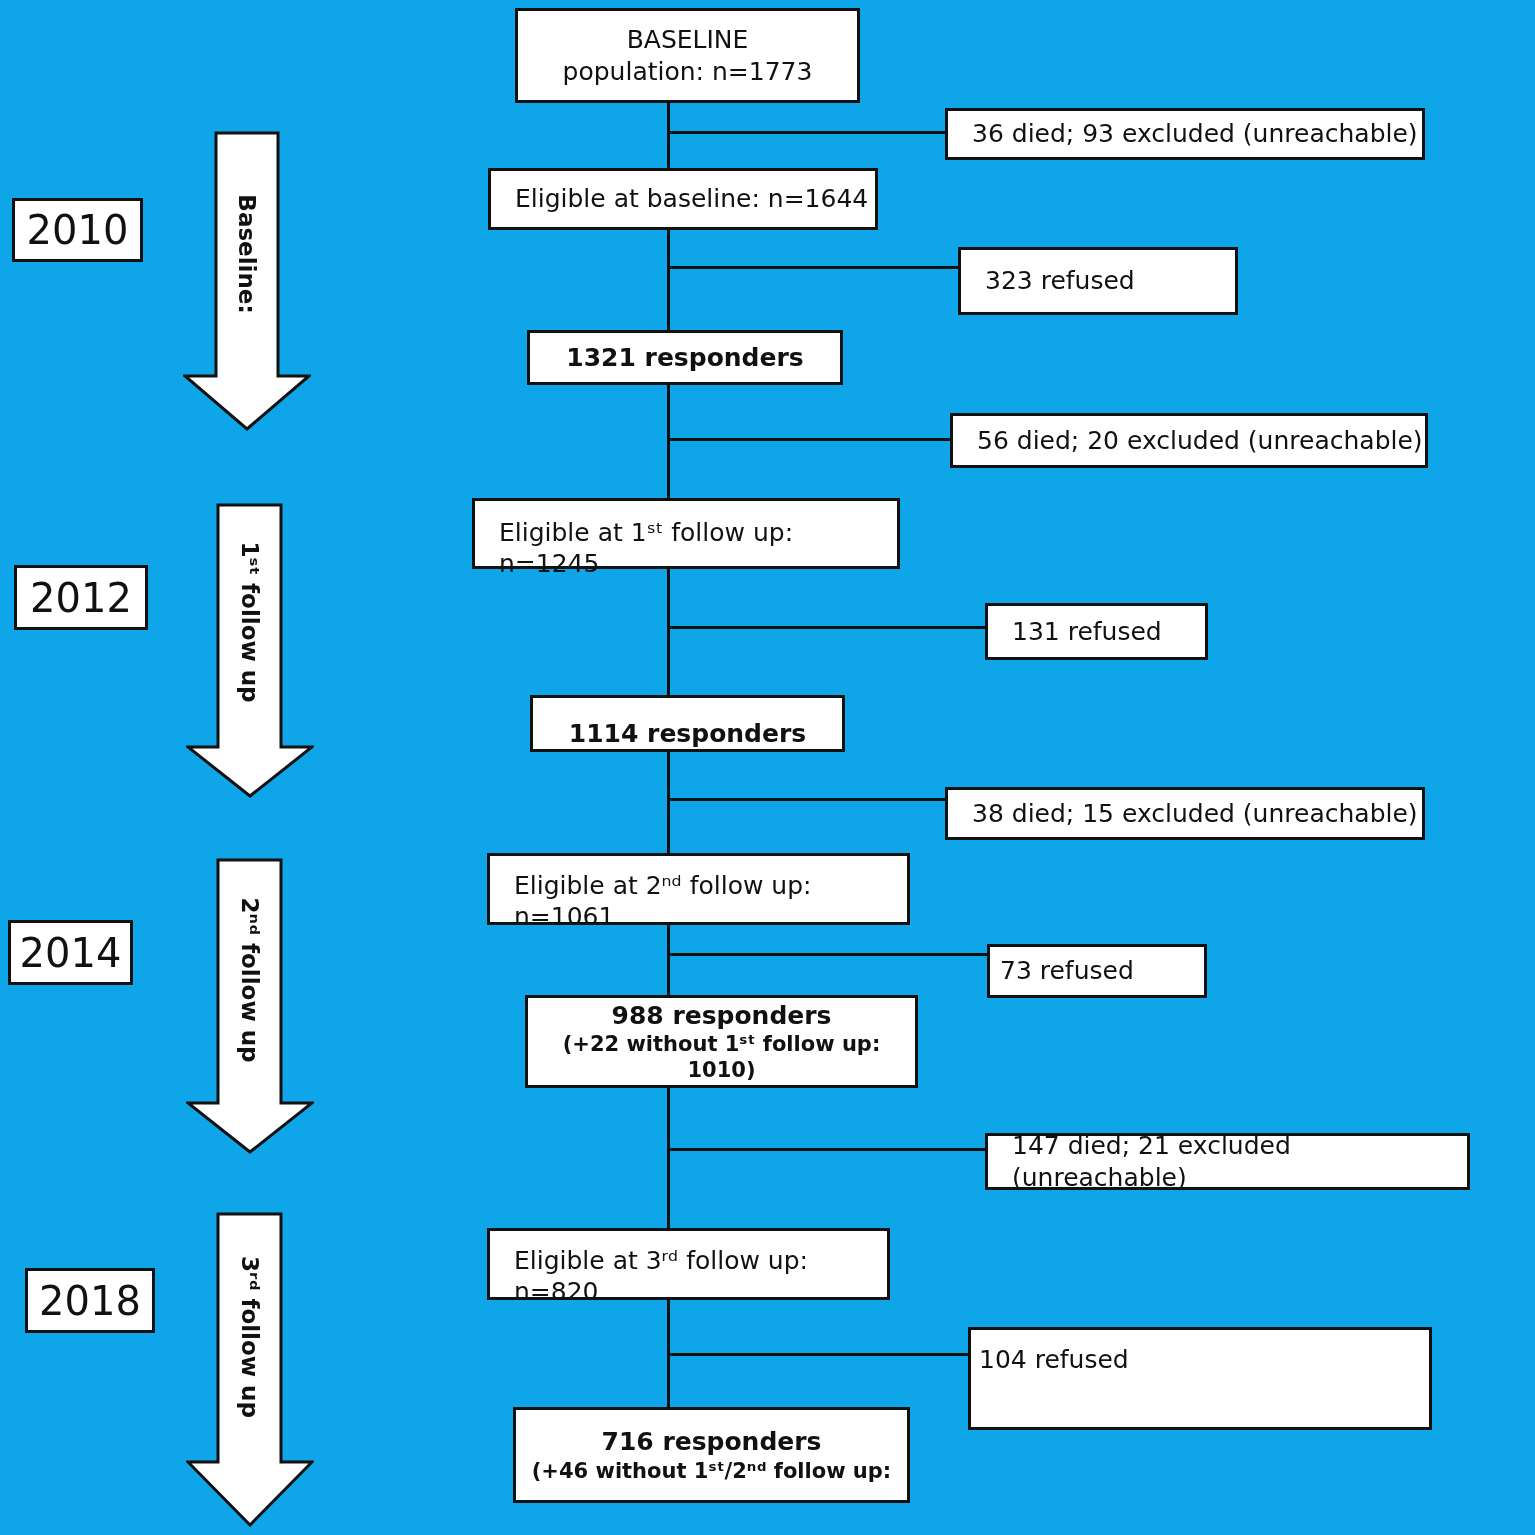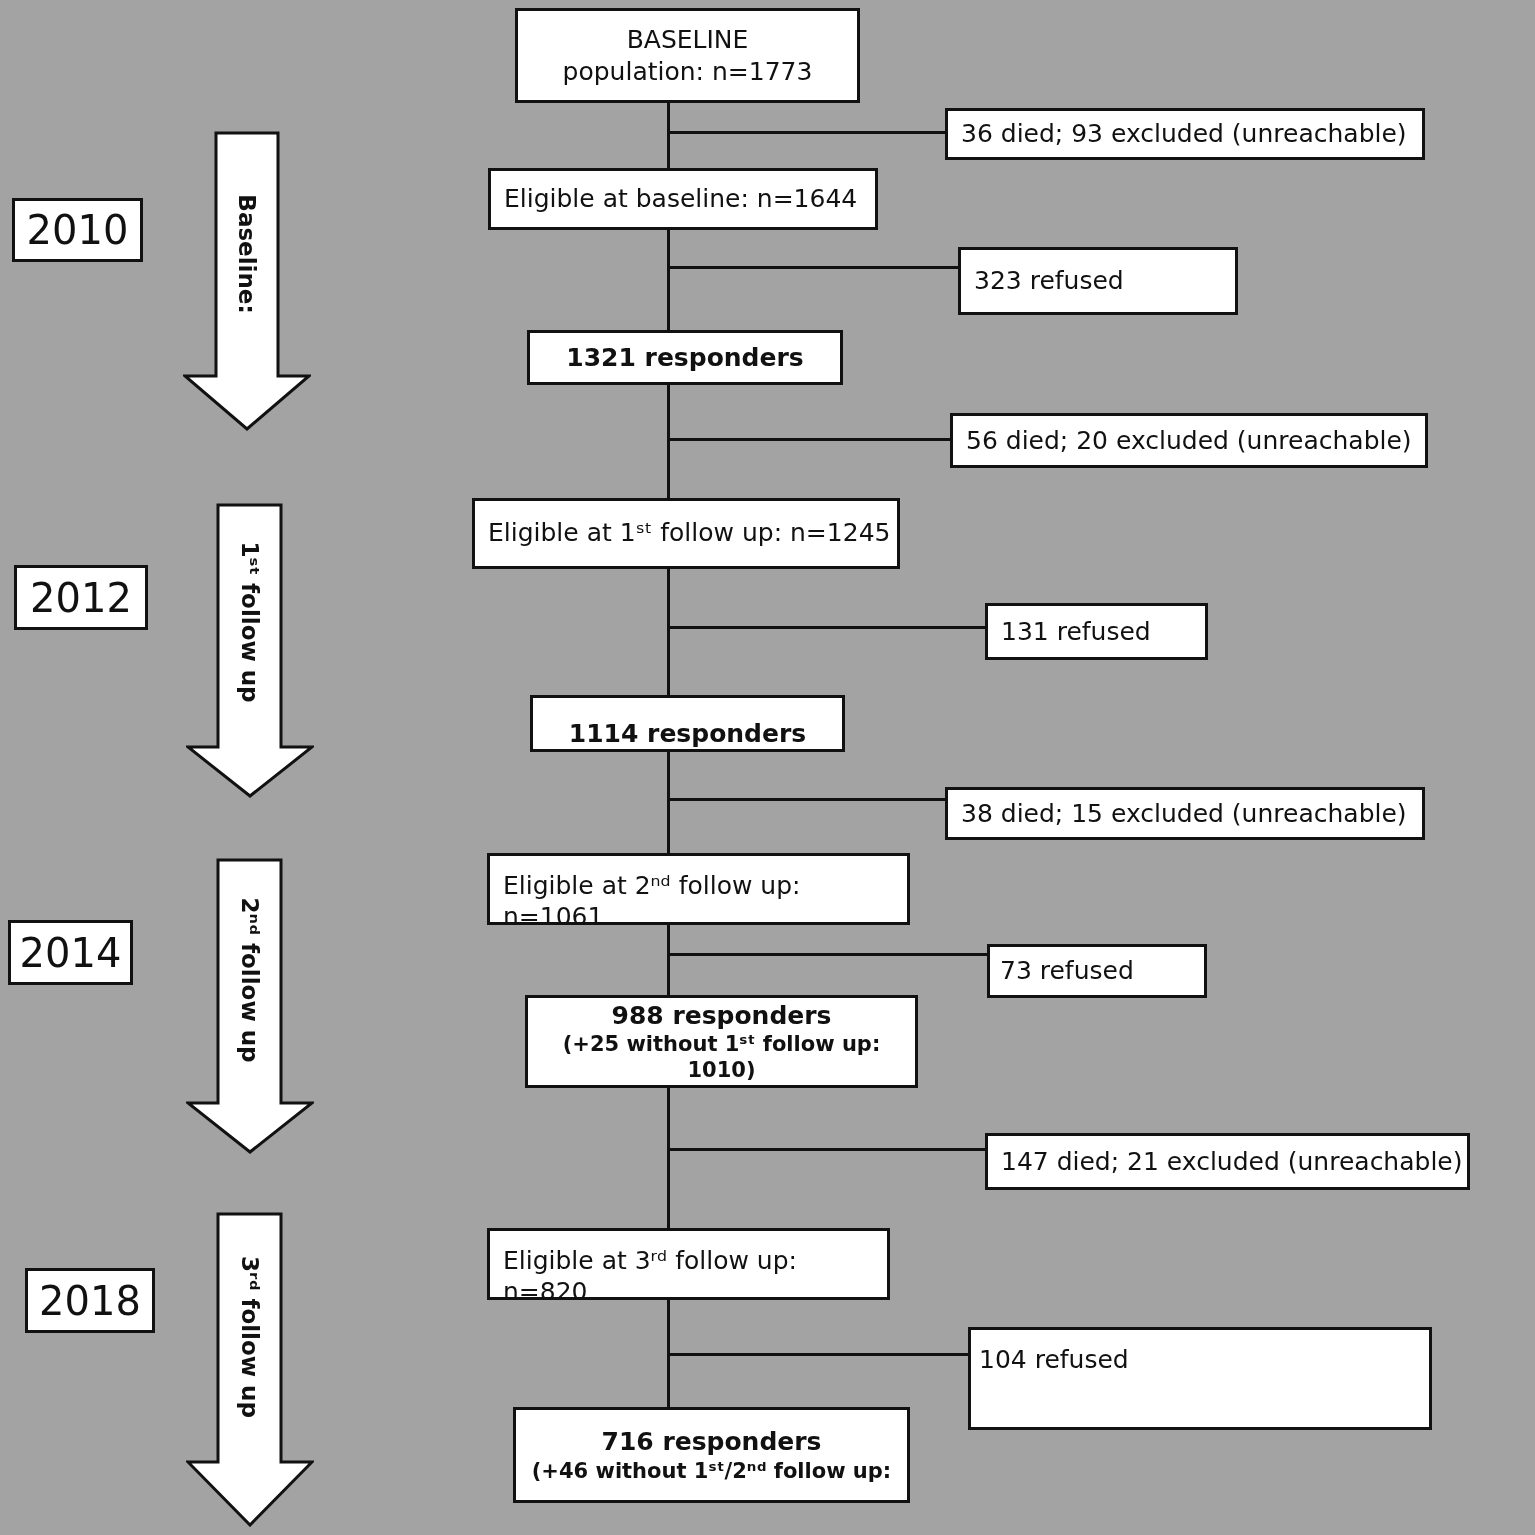"BASELINE" .canvas { background: #a3a3a3 -> #0ea5e9 }
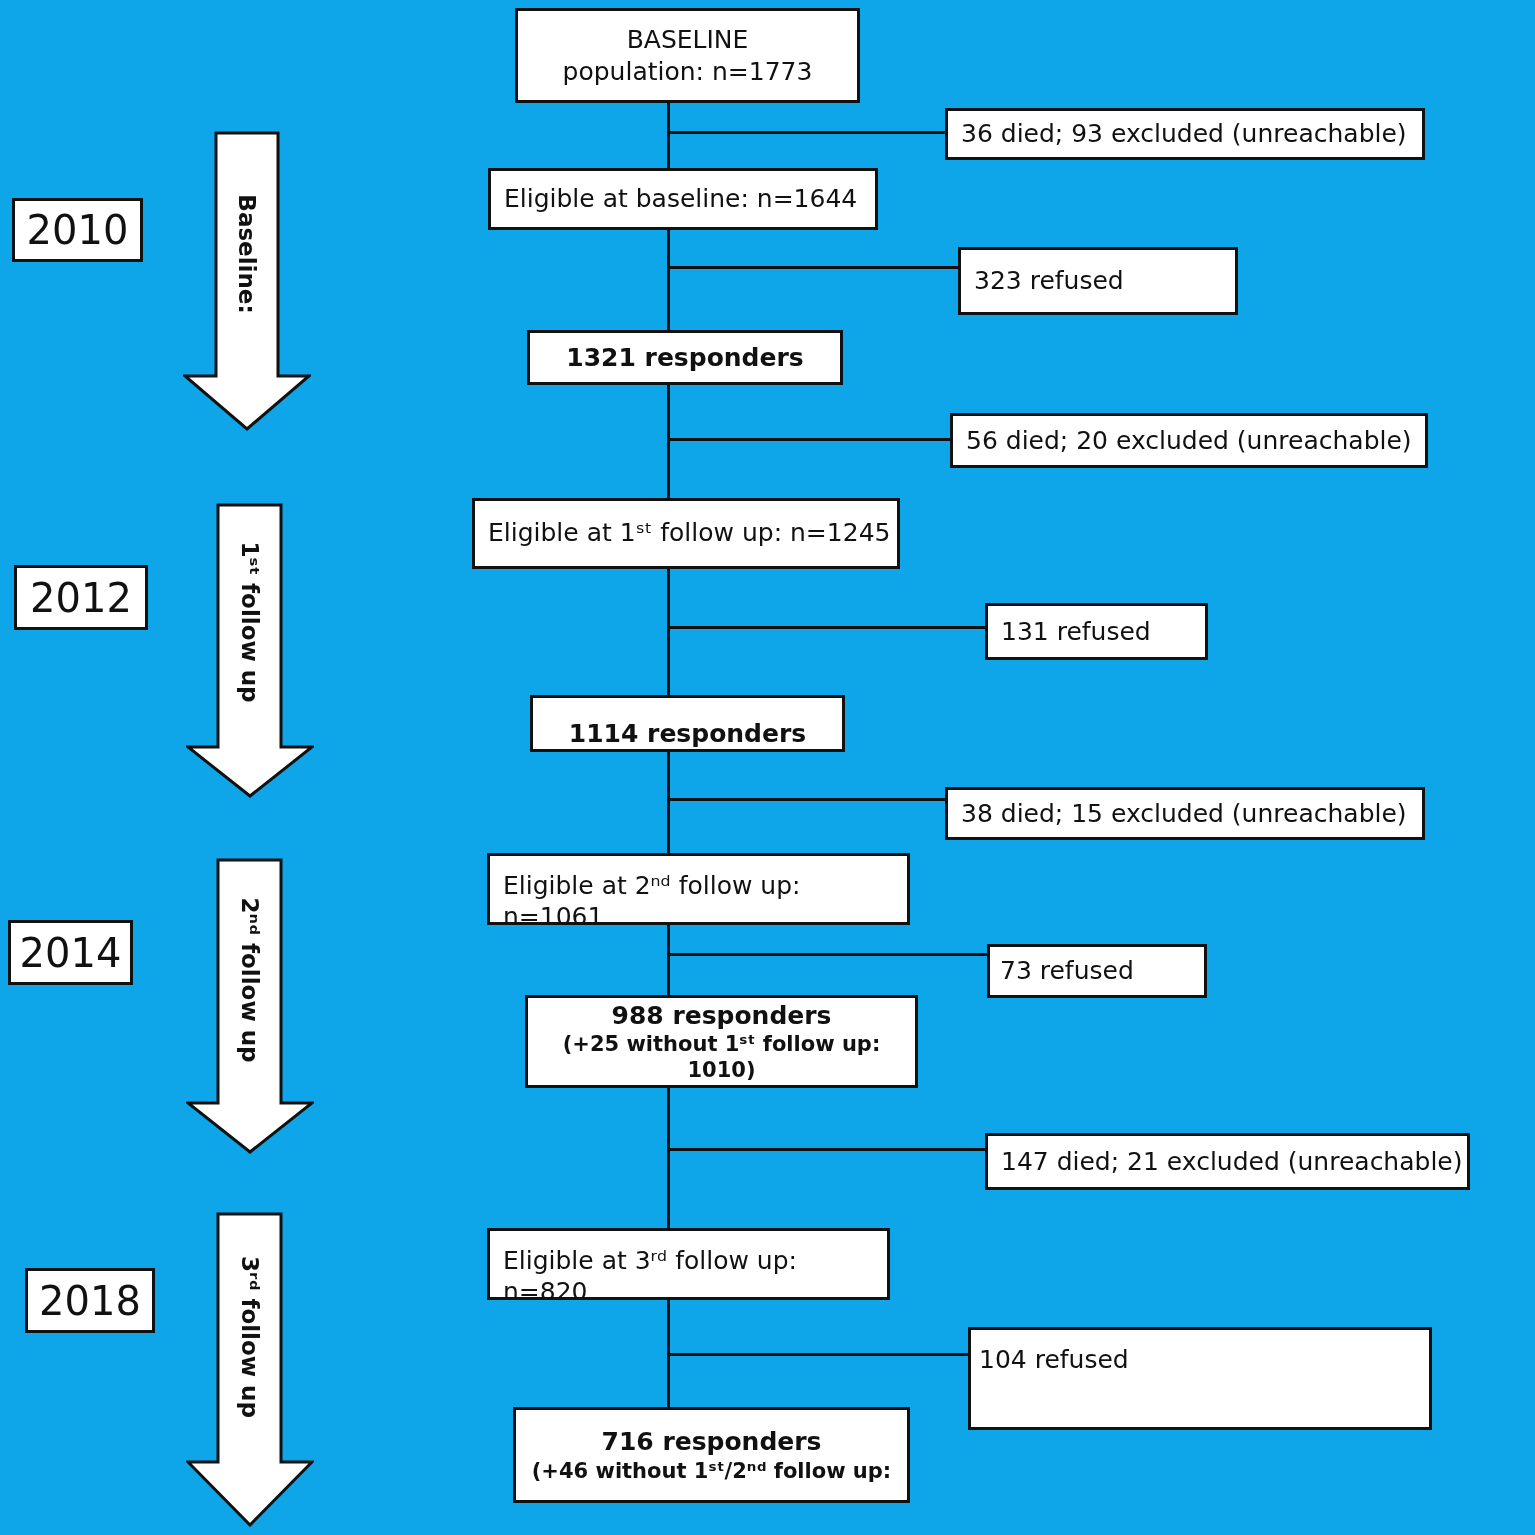"36 died; 93 excluded (unreachable)" .box.leftpad { padding-left: 13px -> 24px }
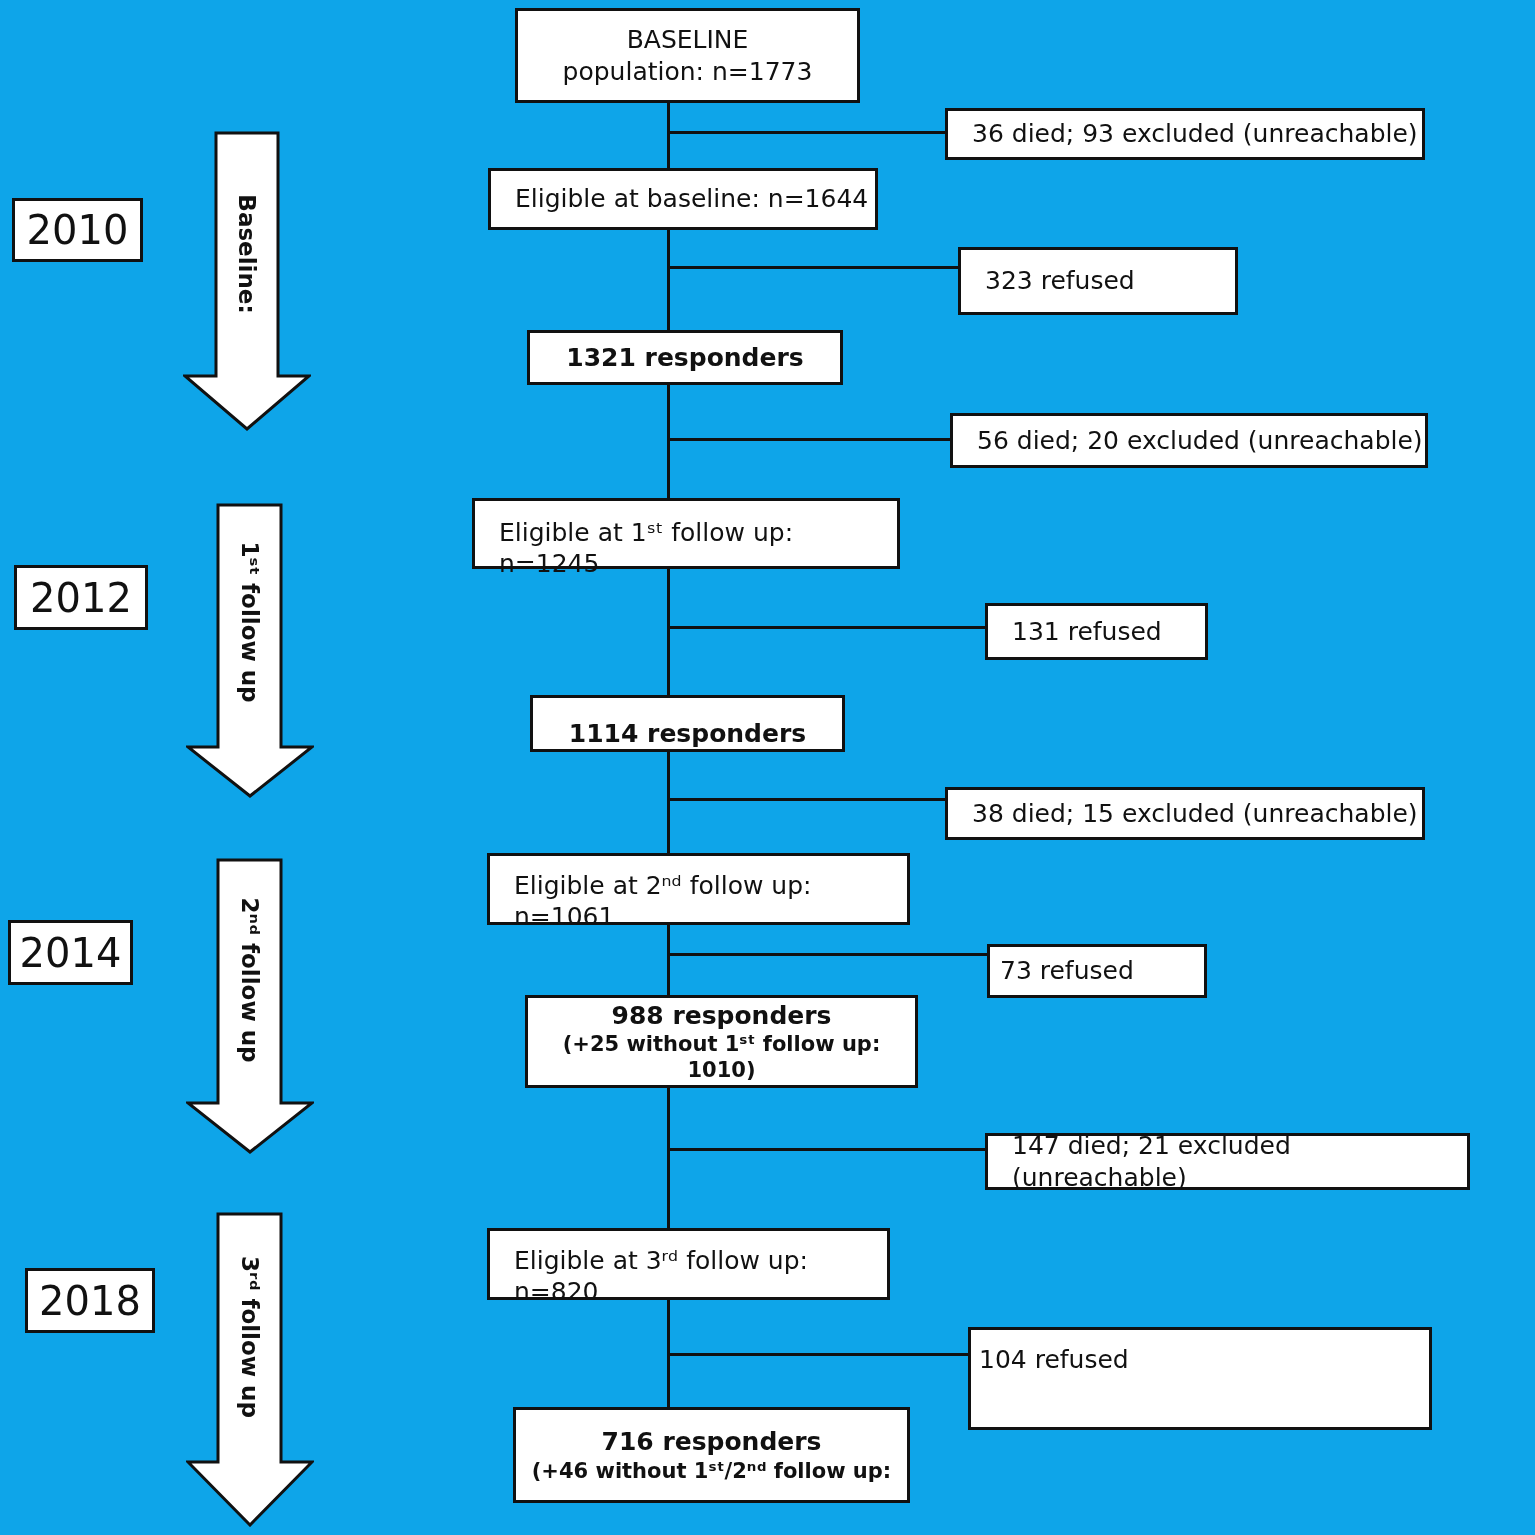"(+25 without 1ˢᵗ follow up:" div.sub { text: +25 -> +22 }
